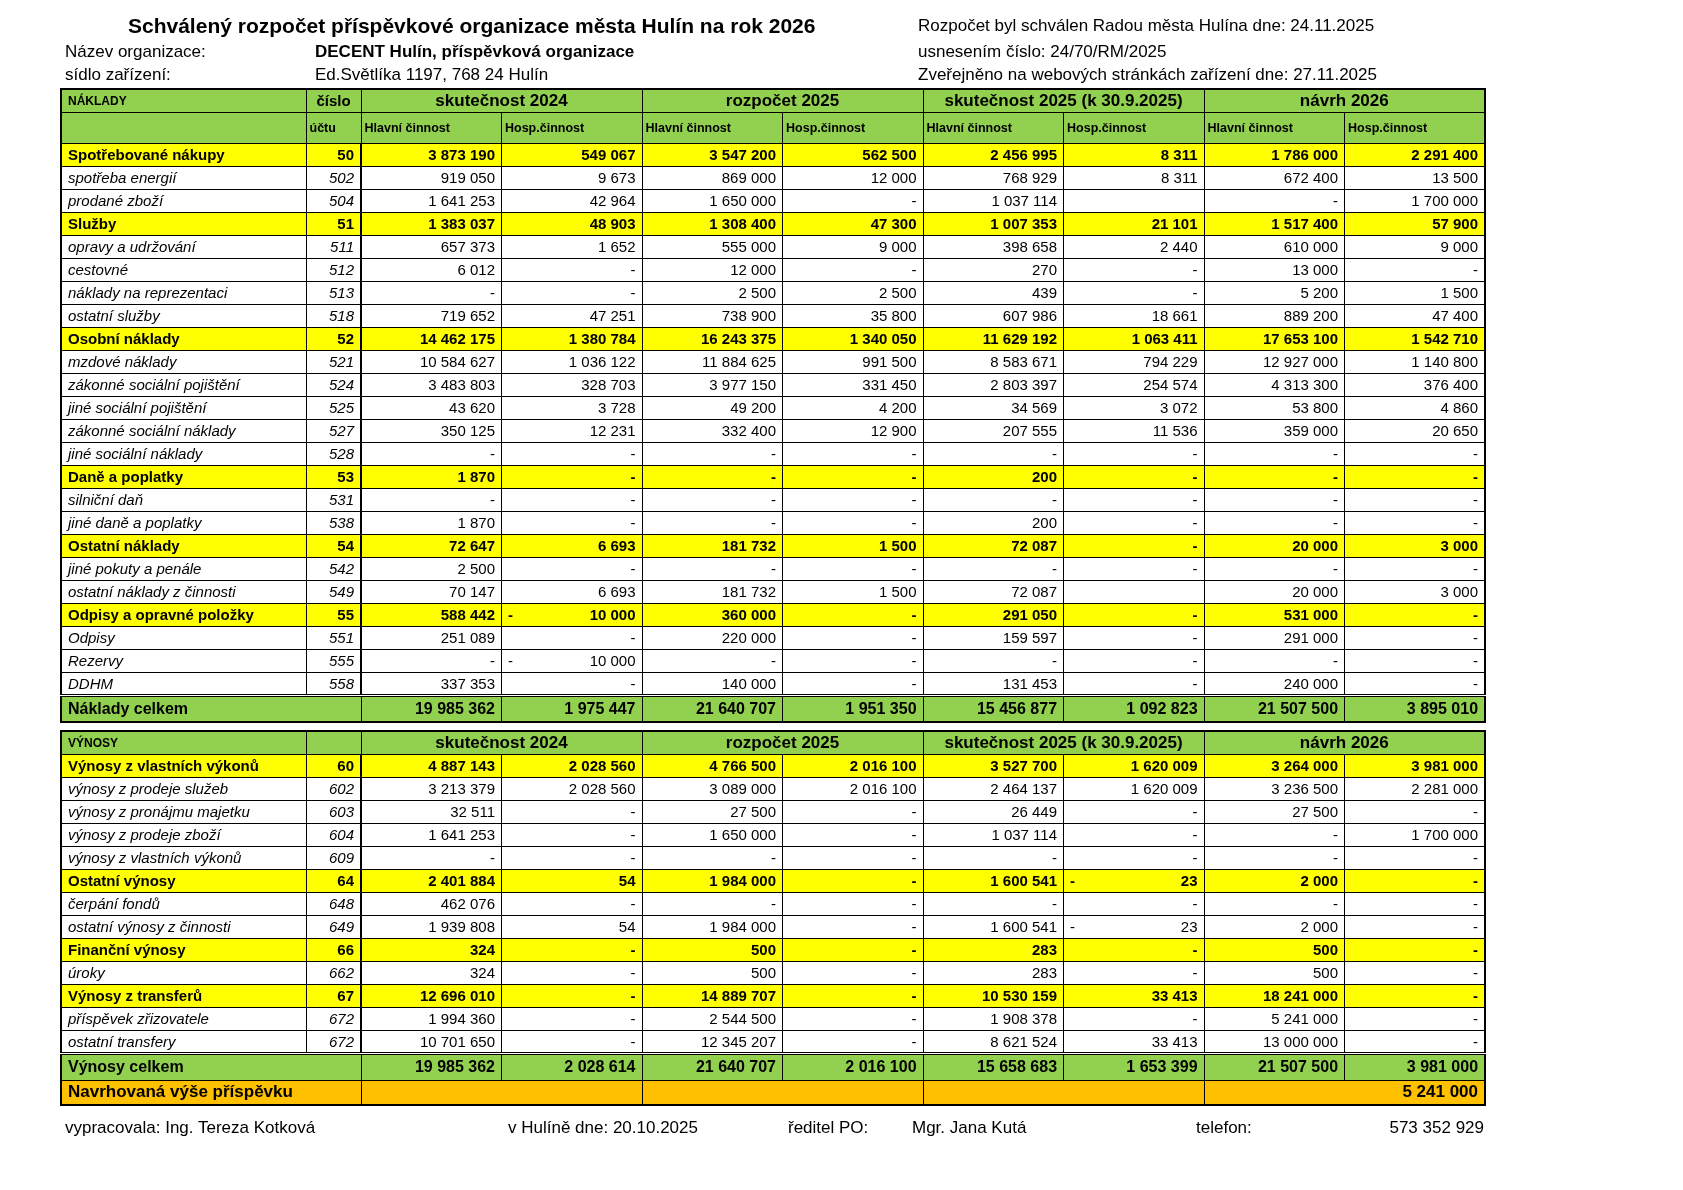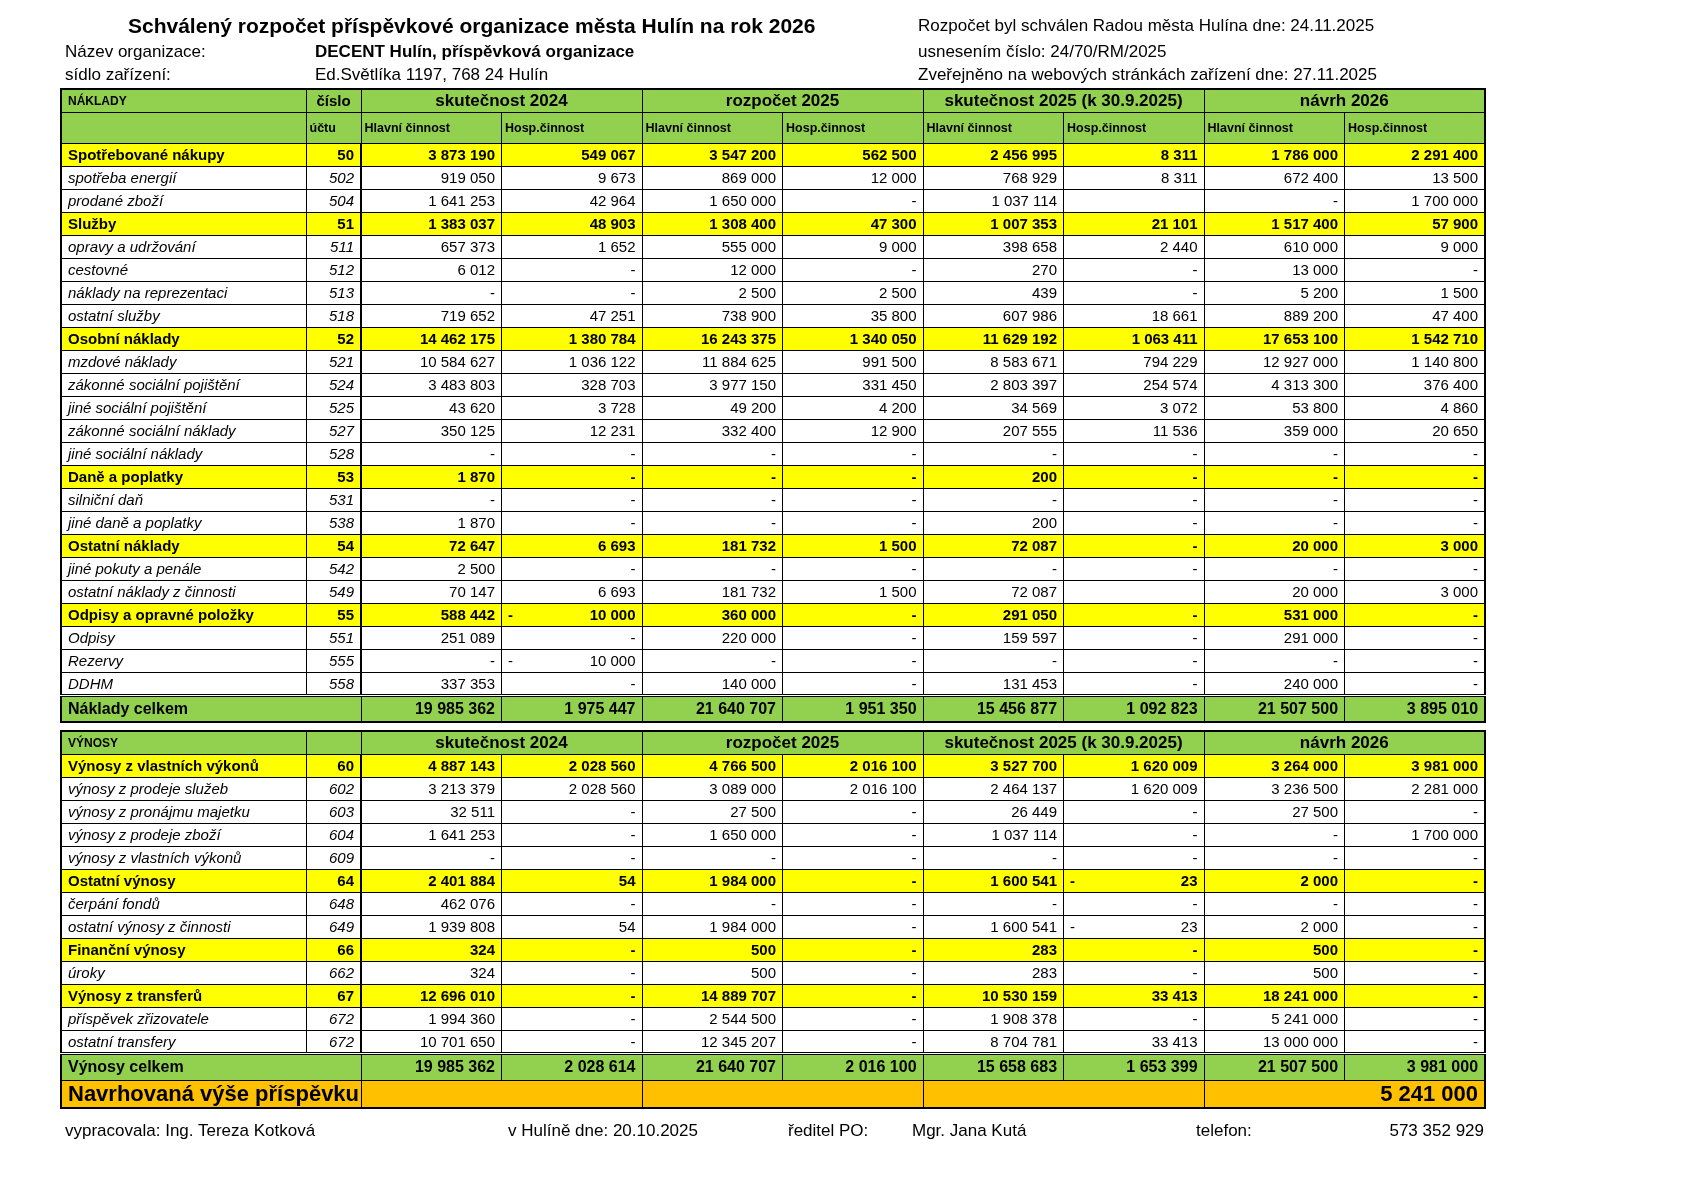"8 704 781" td.num { text: 8 704 781 -> 8 621 524 }
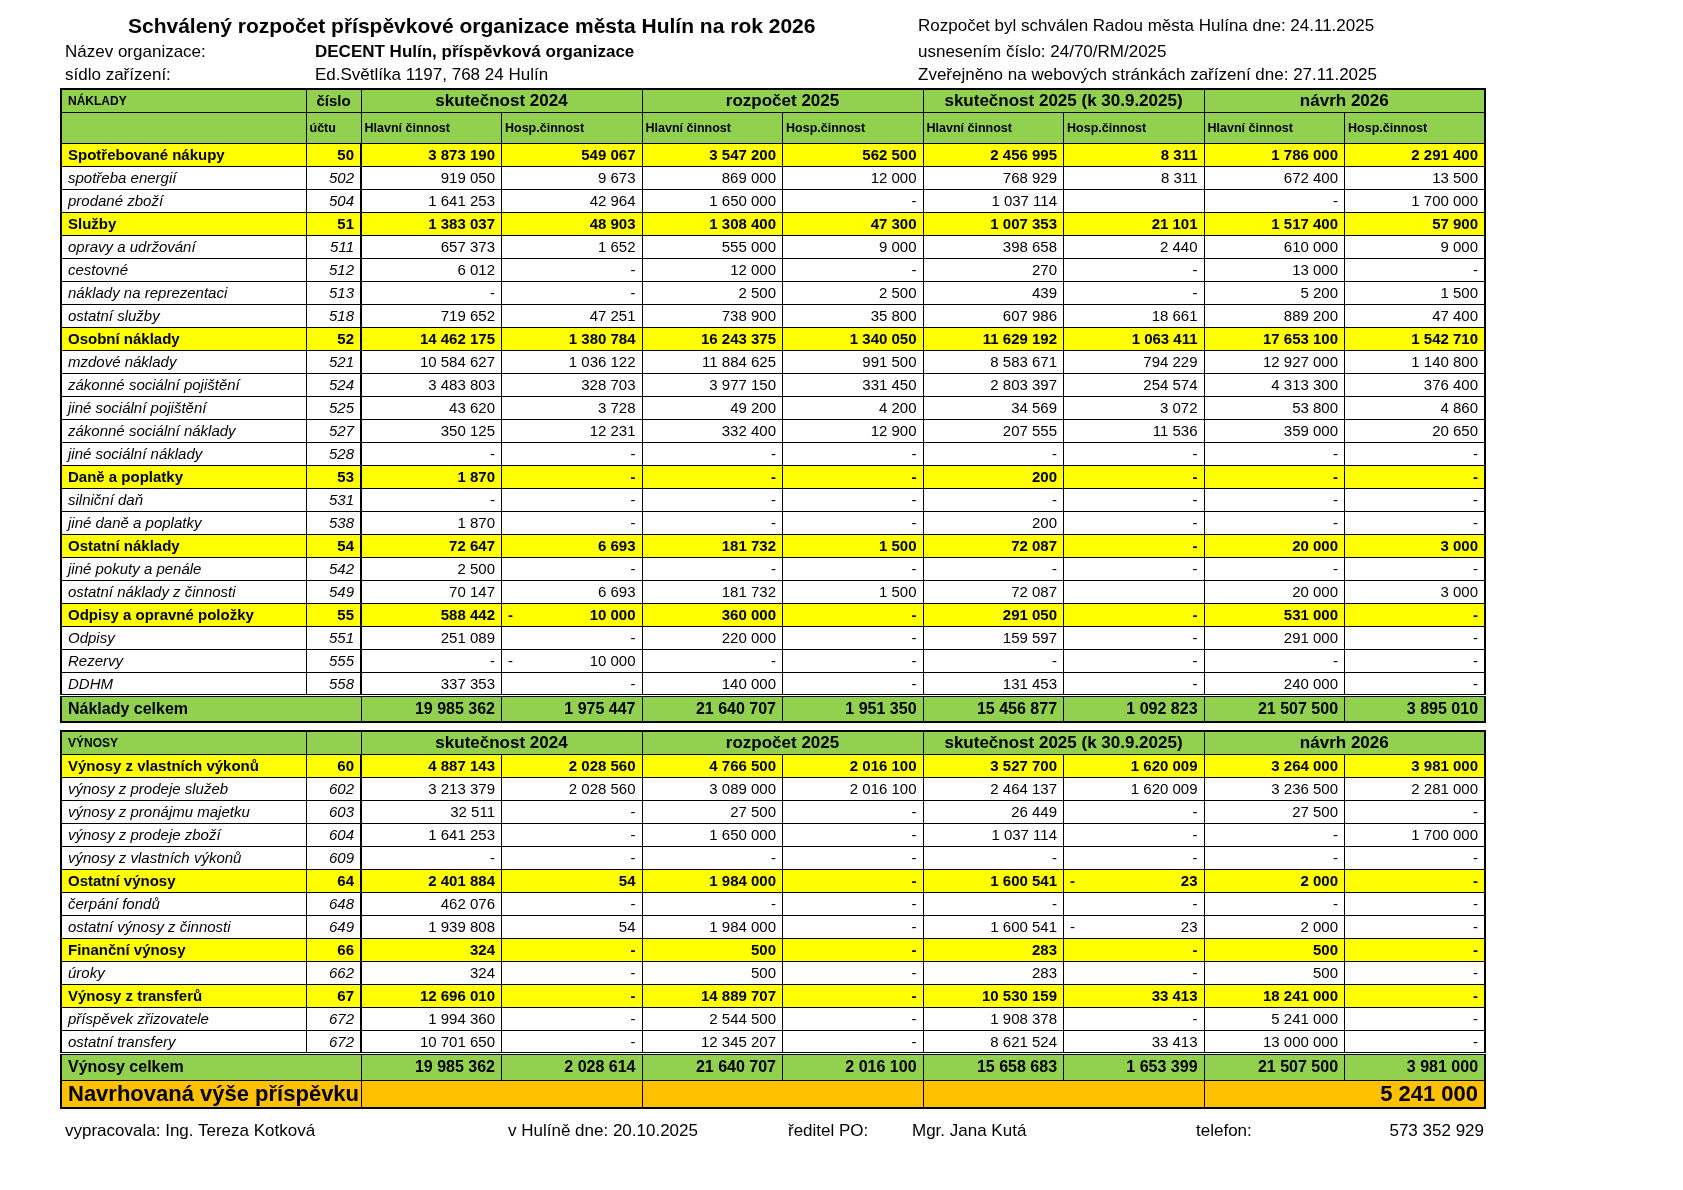"Navrhovaná výše příspěvku" tr.proposal td { font-size: 22px -> 17px }
